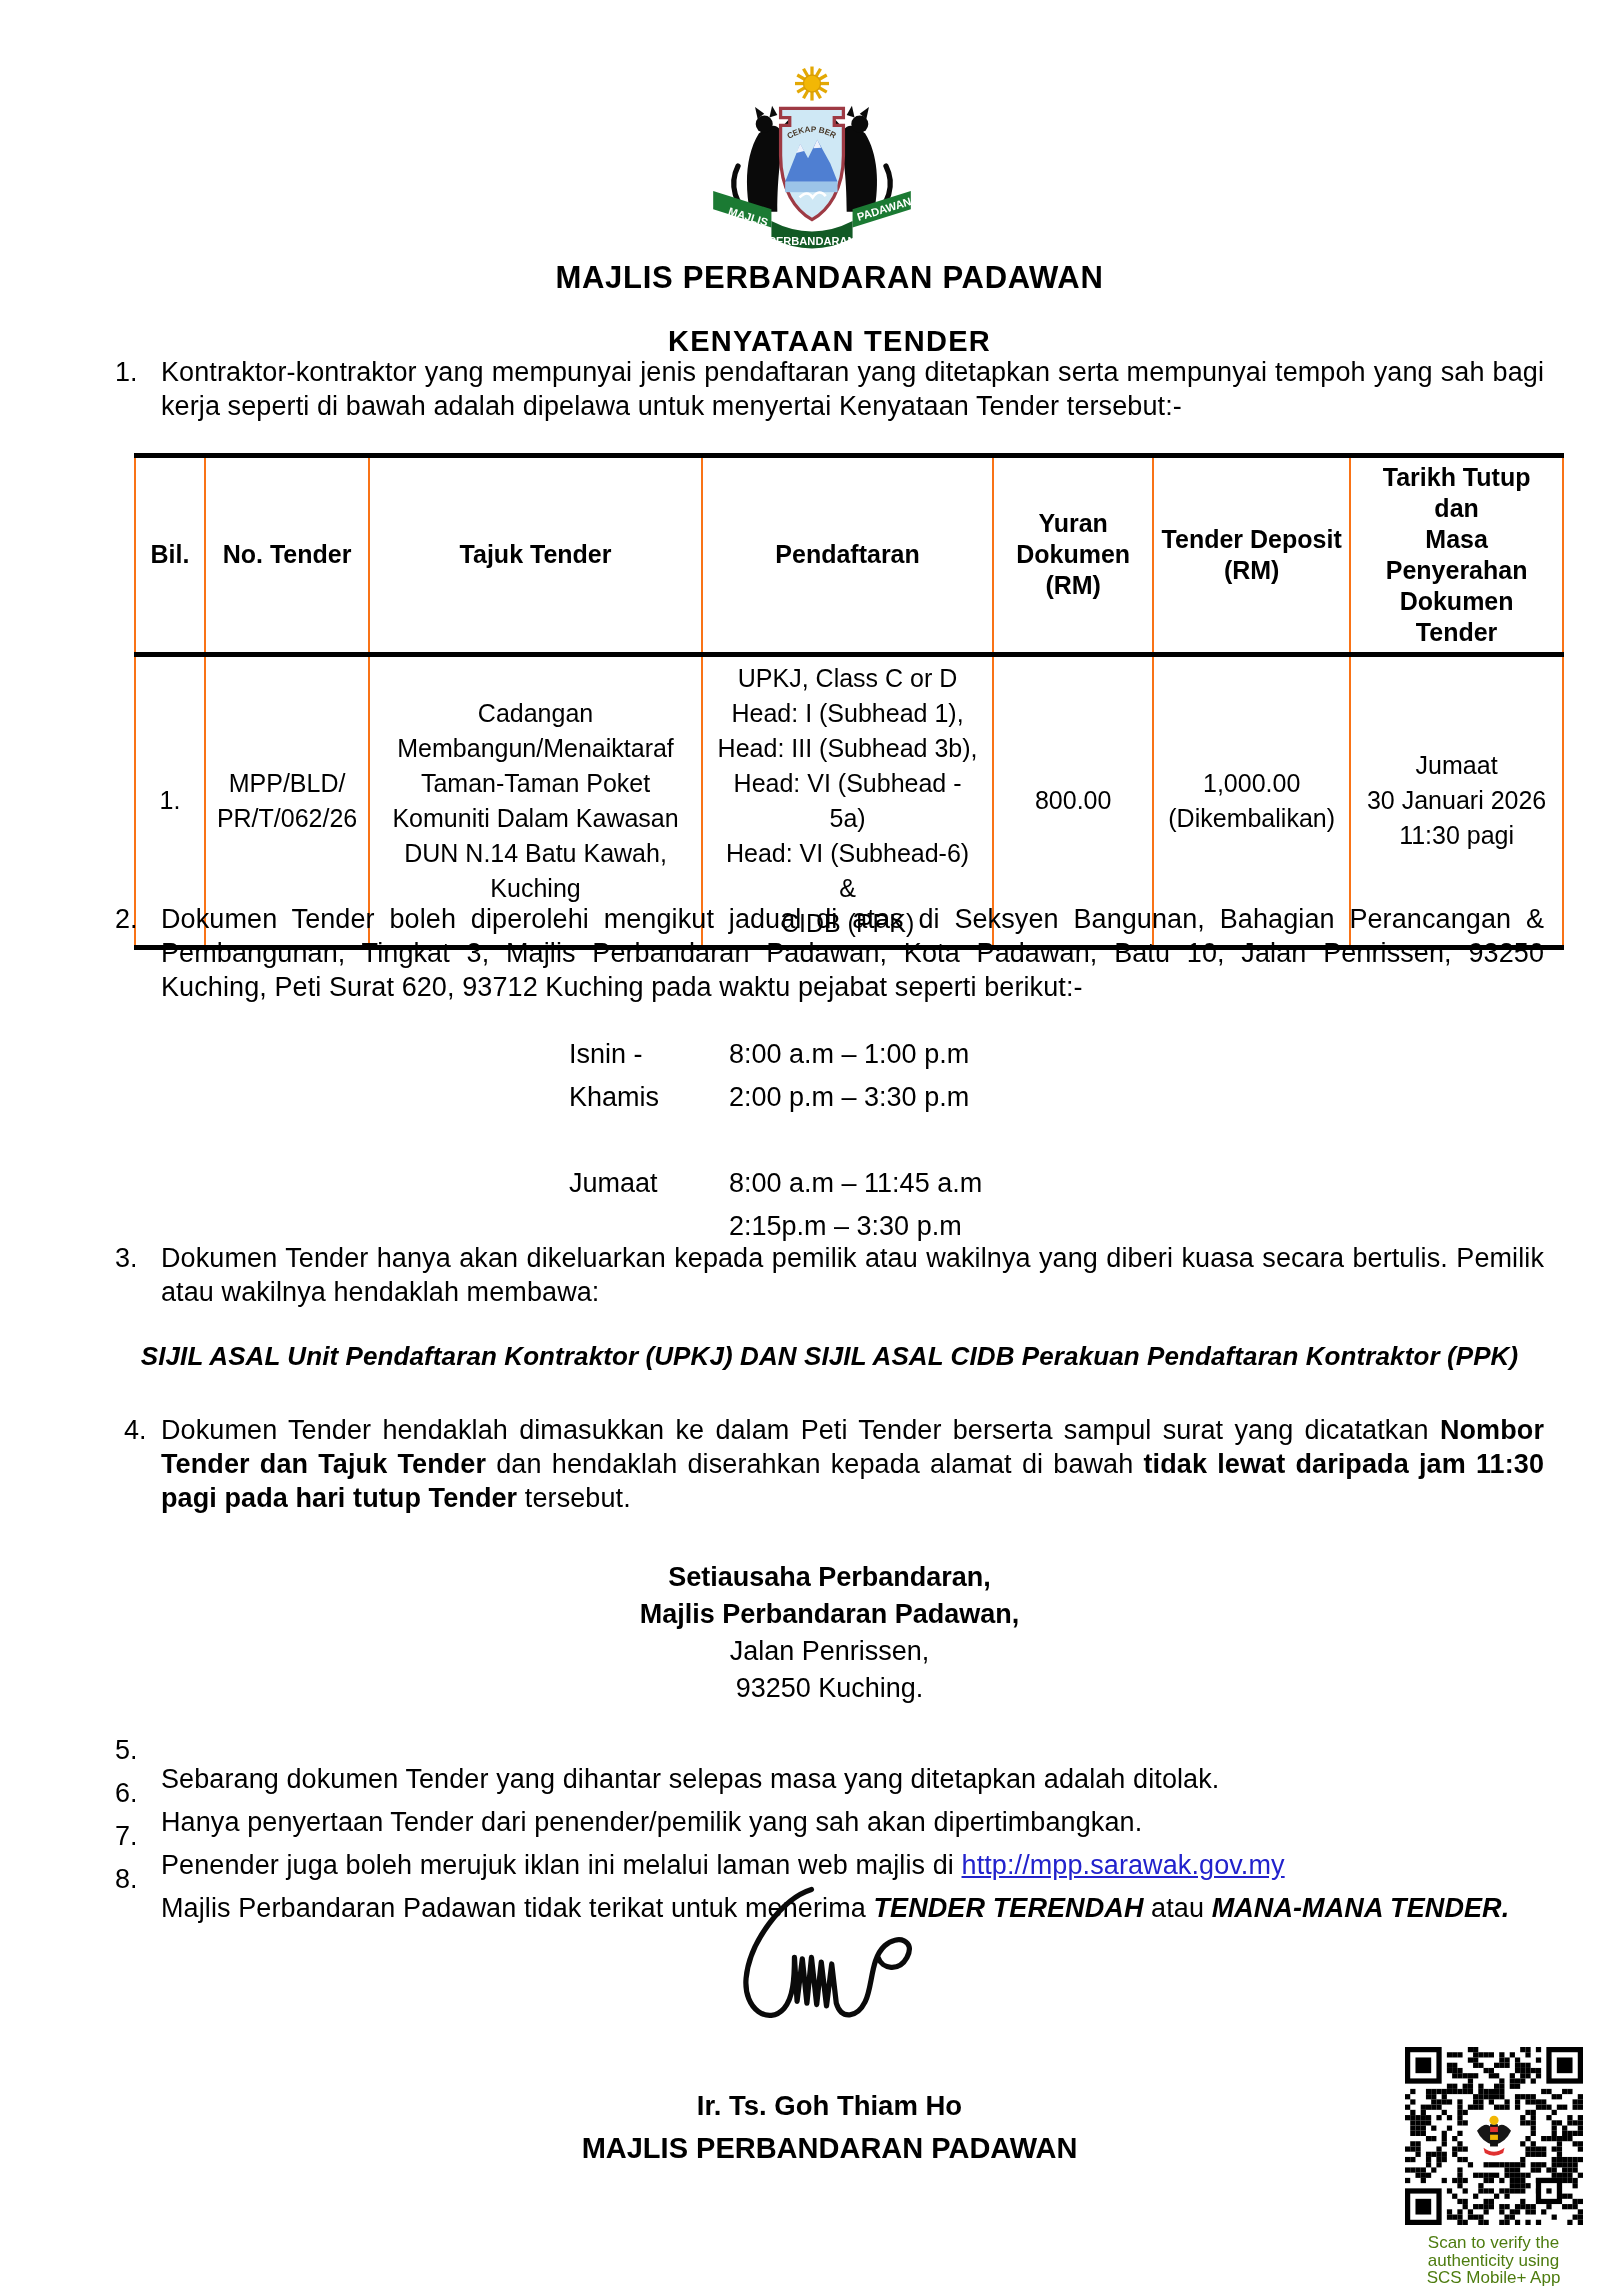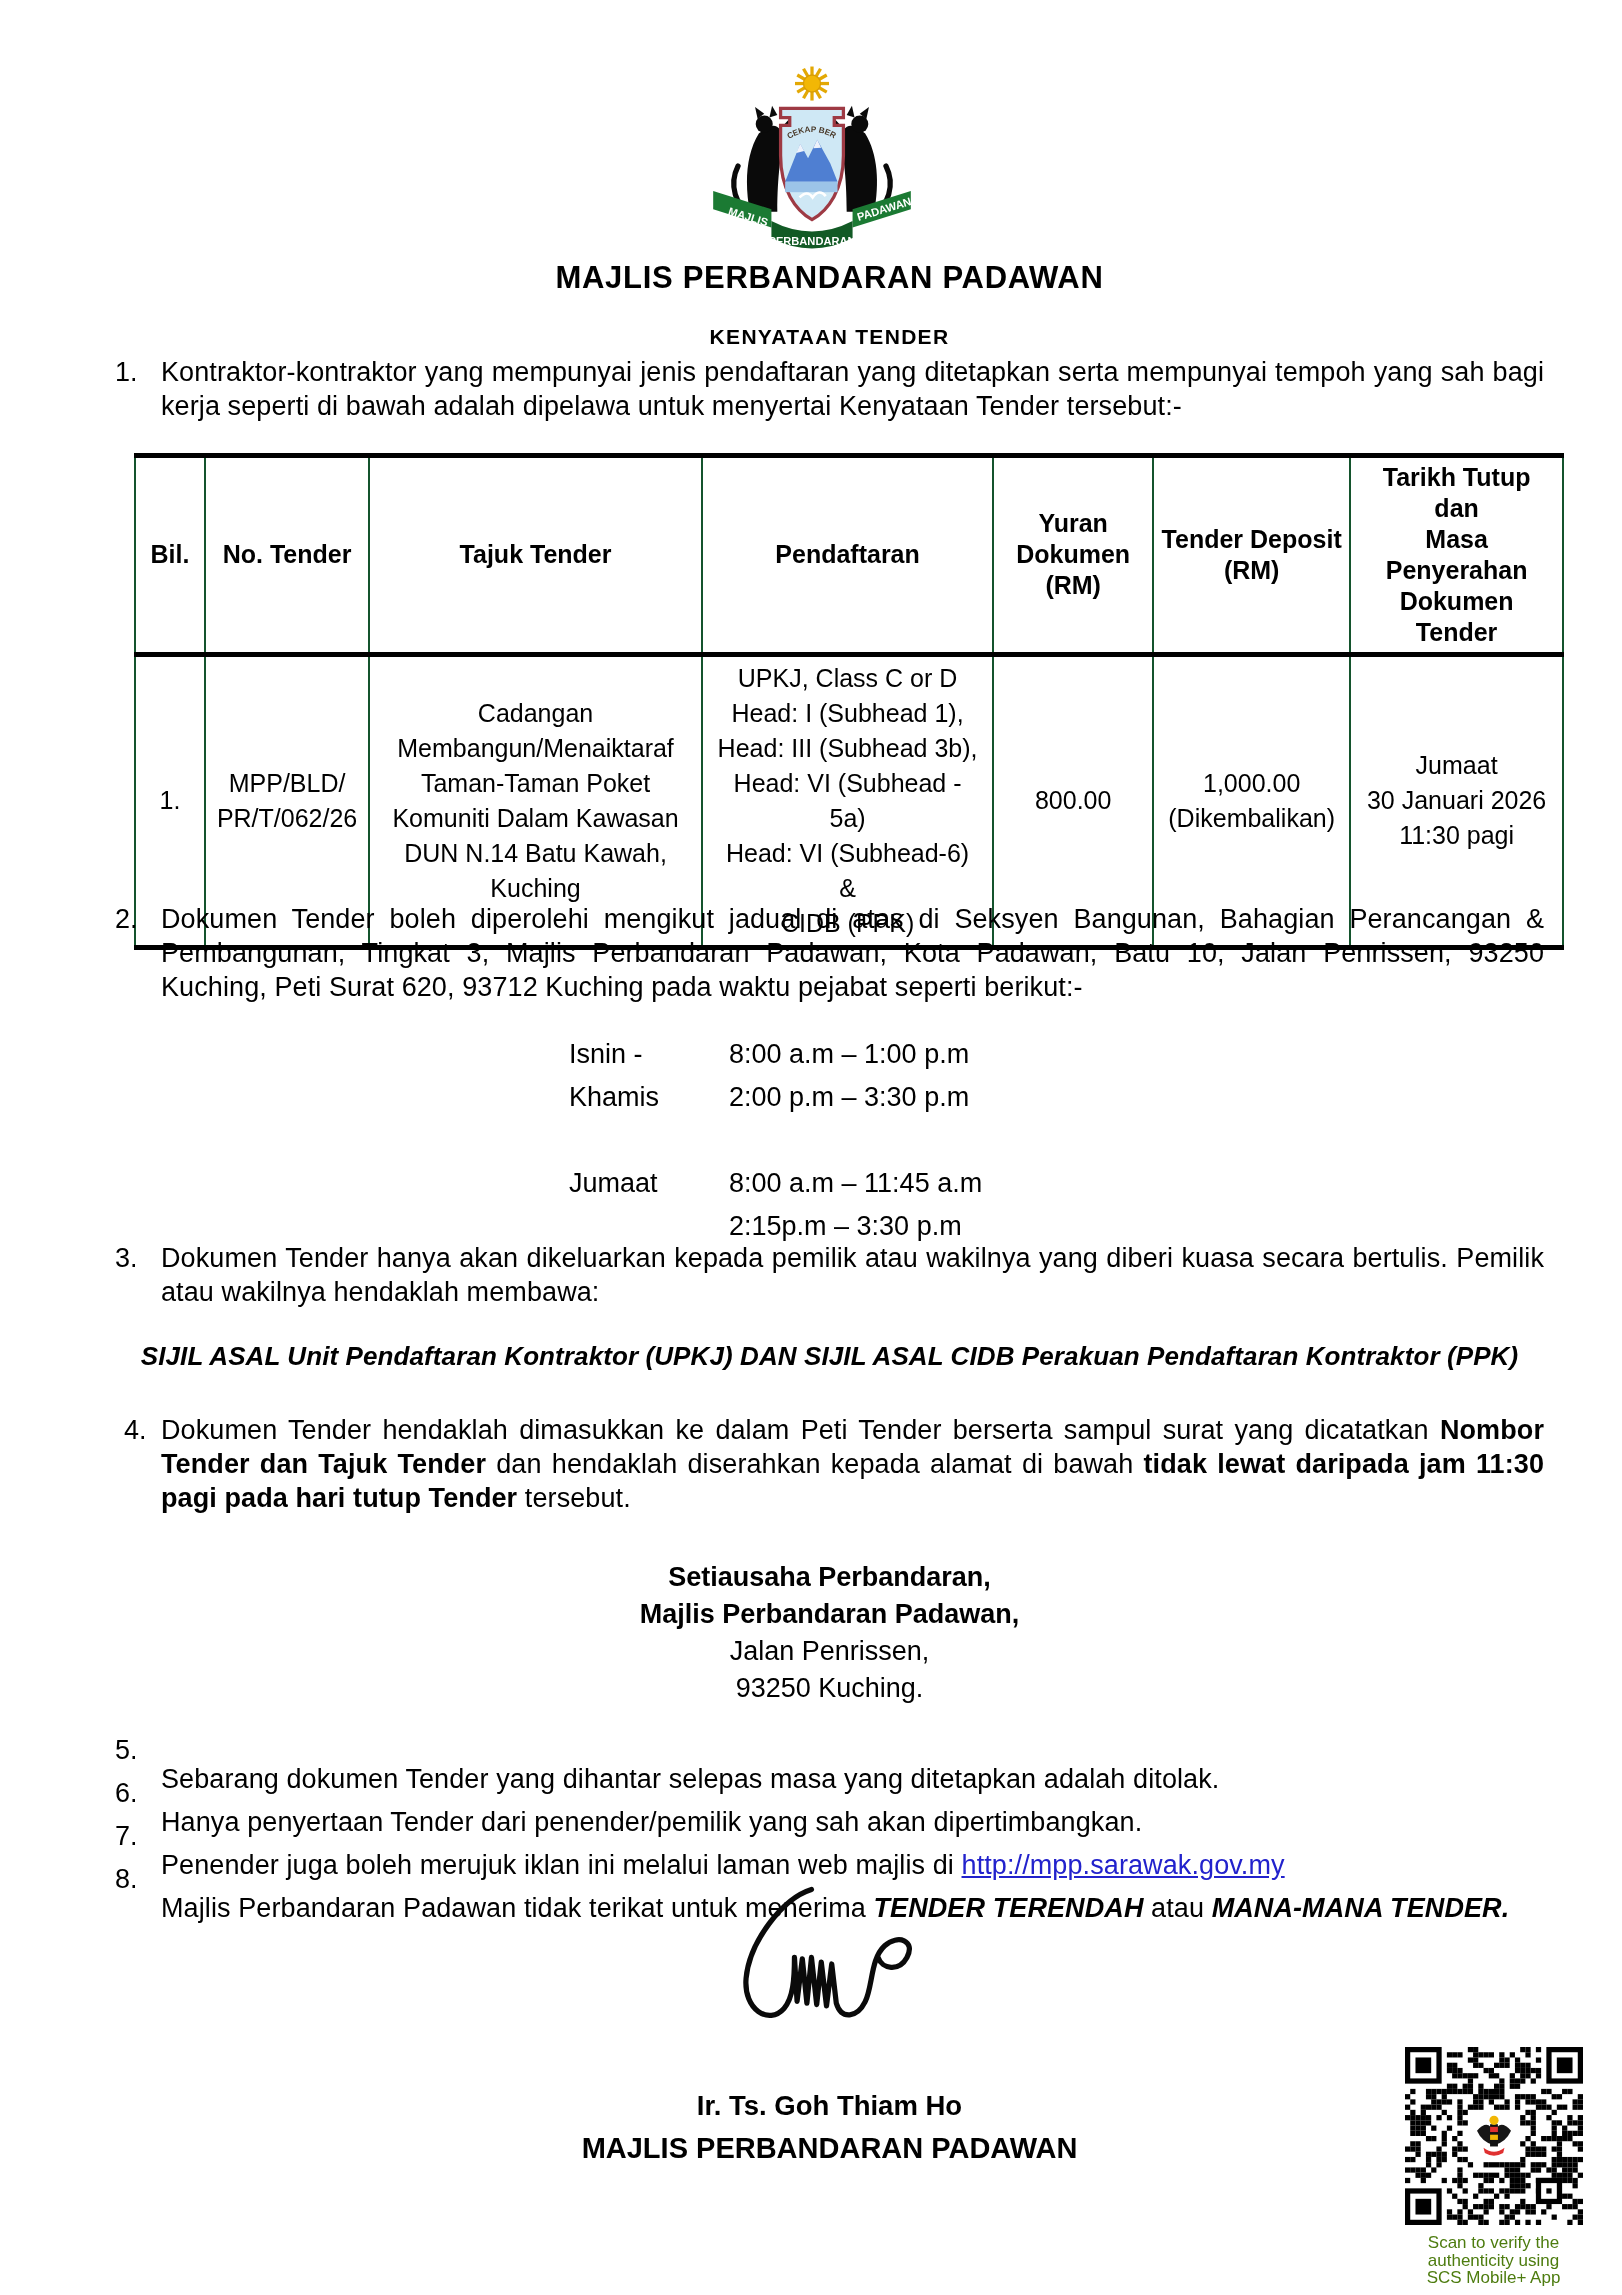"KENYATAAN TENDER" #doc-title2 { font-size: 21px -> 29px }
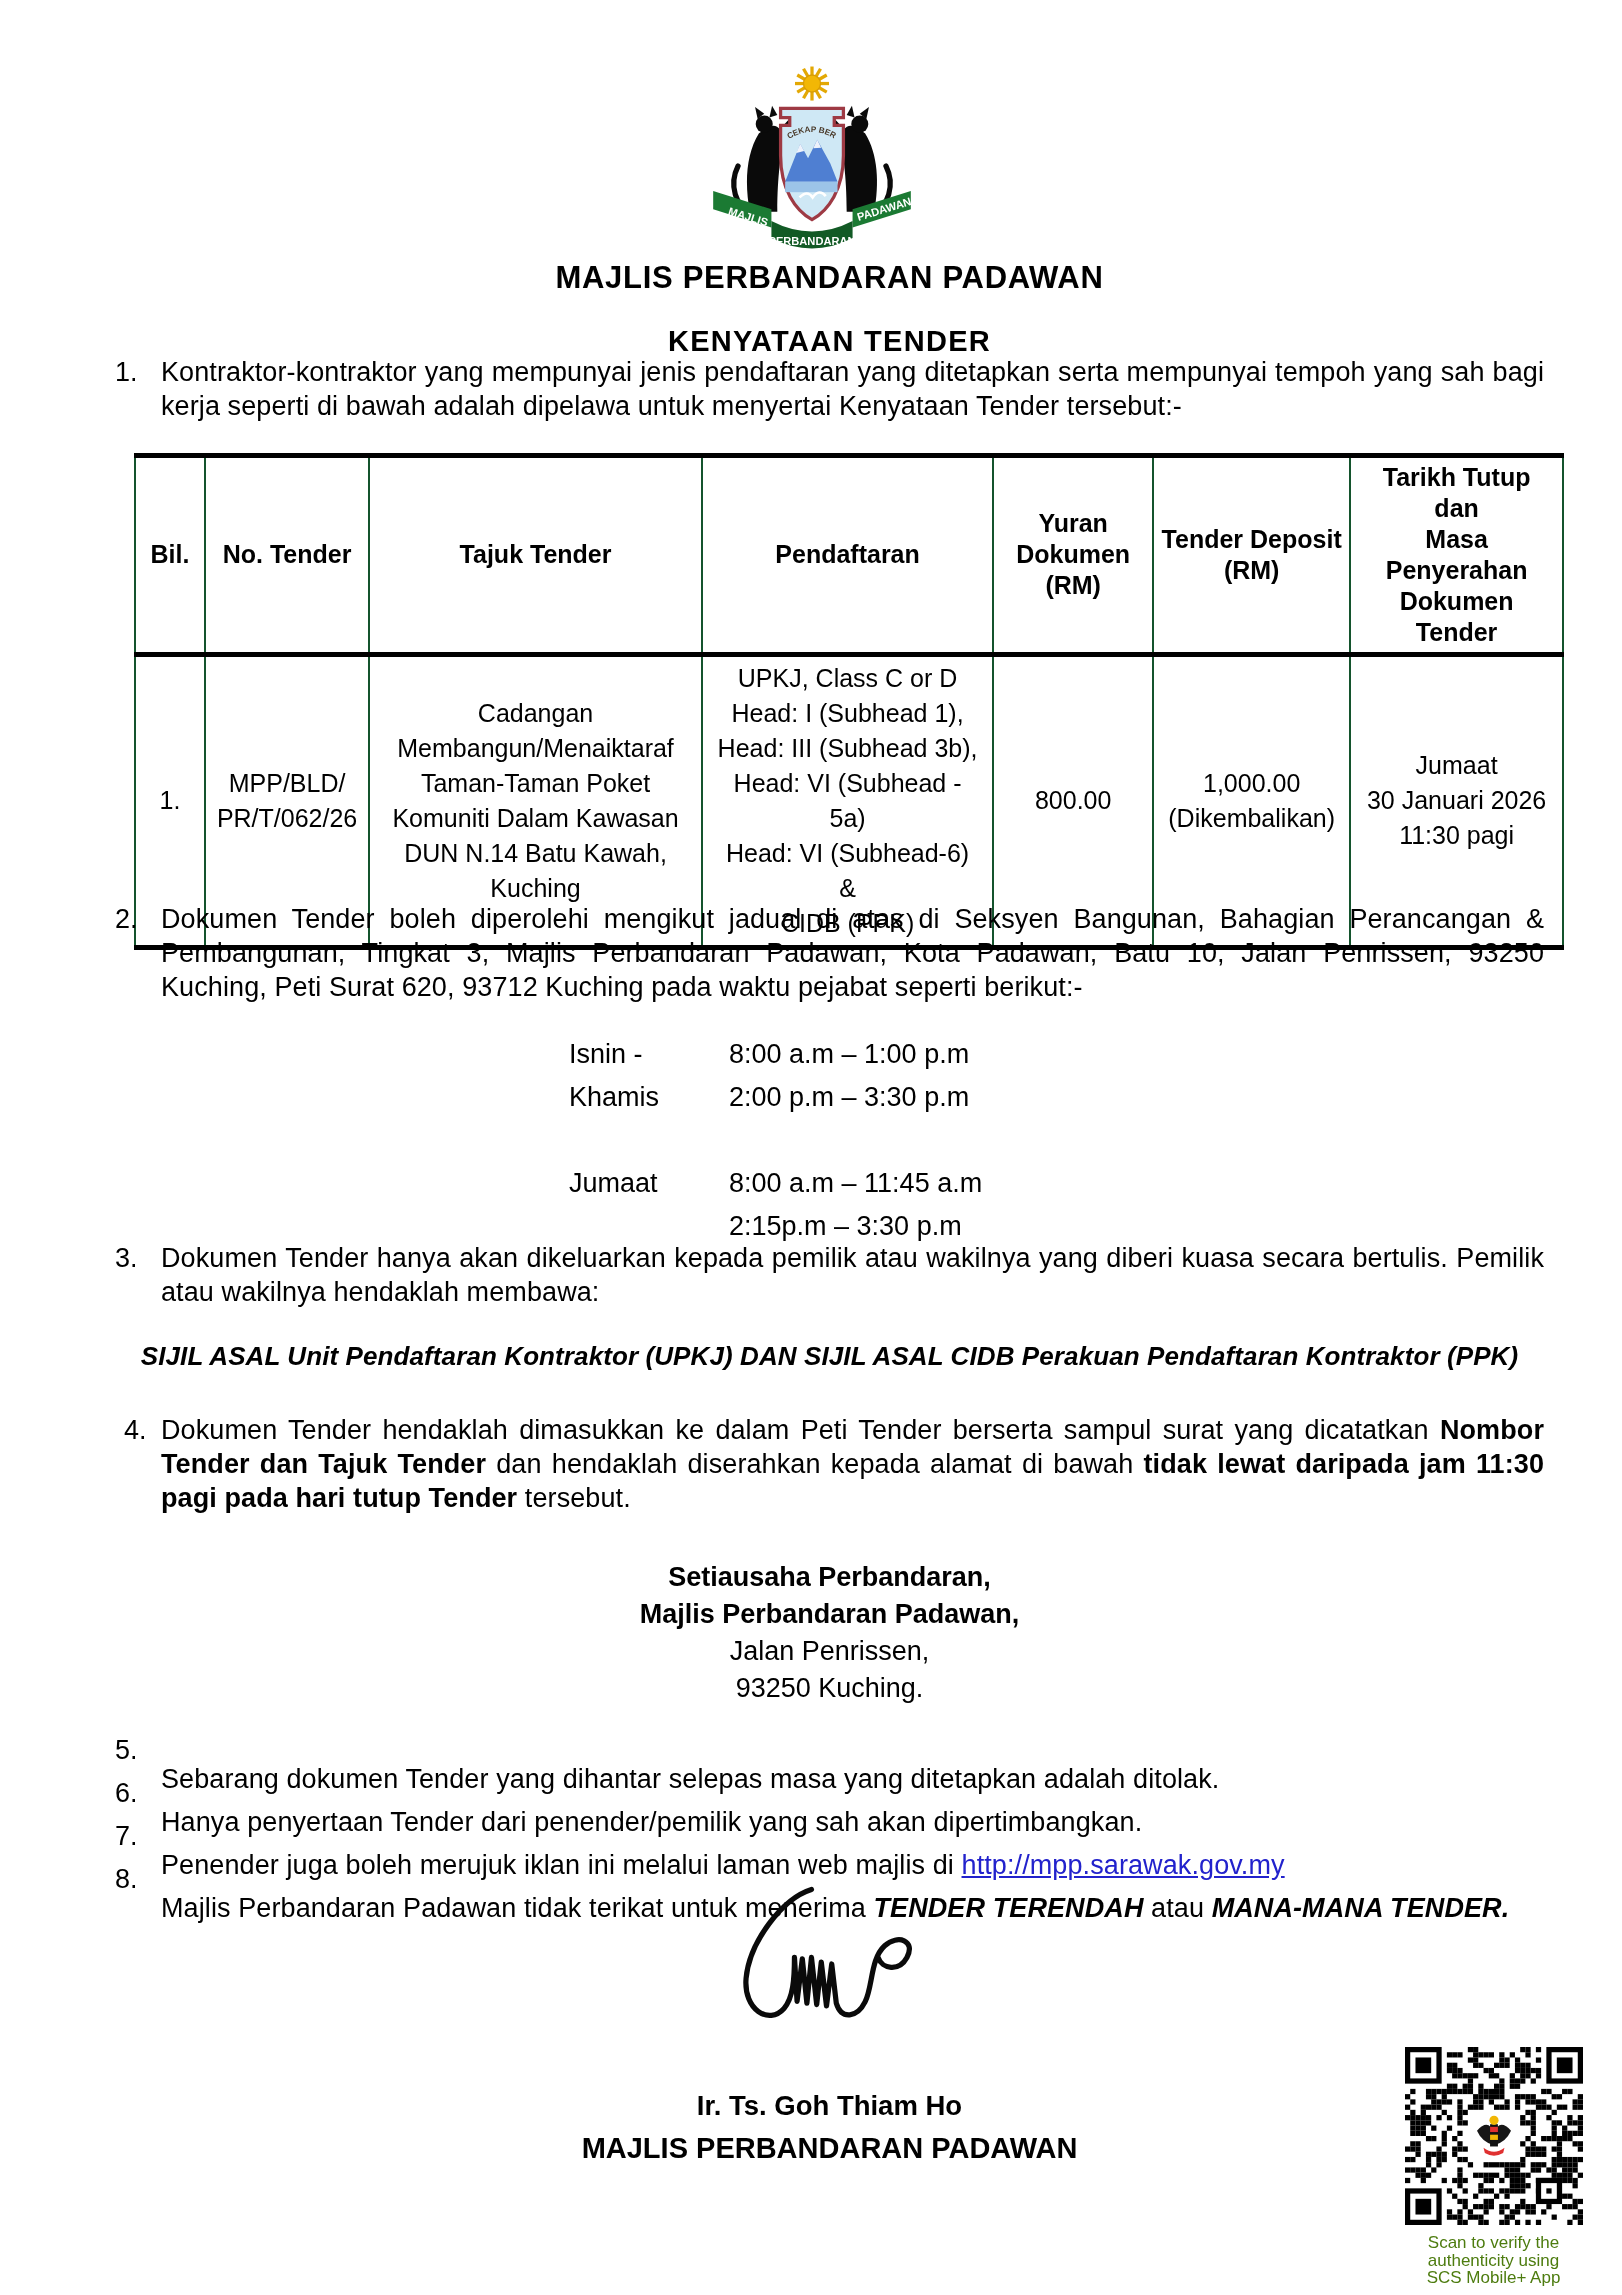"Tarikh Tutup dan" table.grid th, table.grid td { border: 2px solid #14532d -> 2px solid #f97316 }
